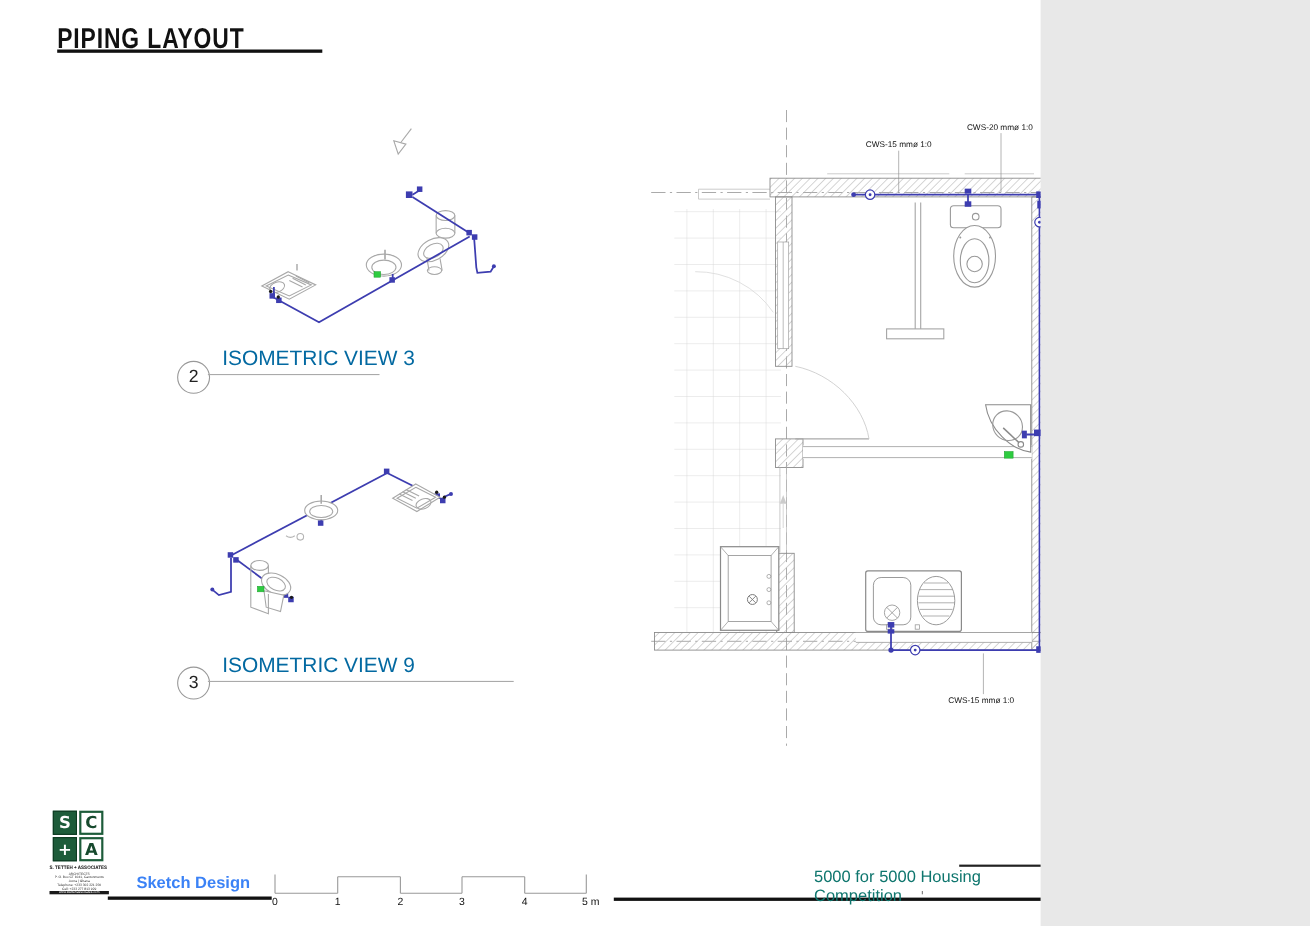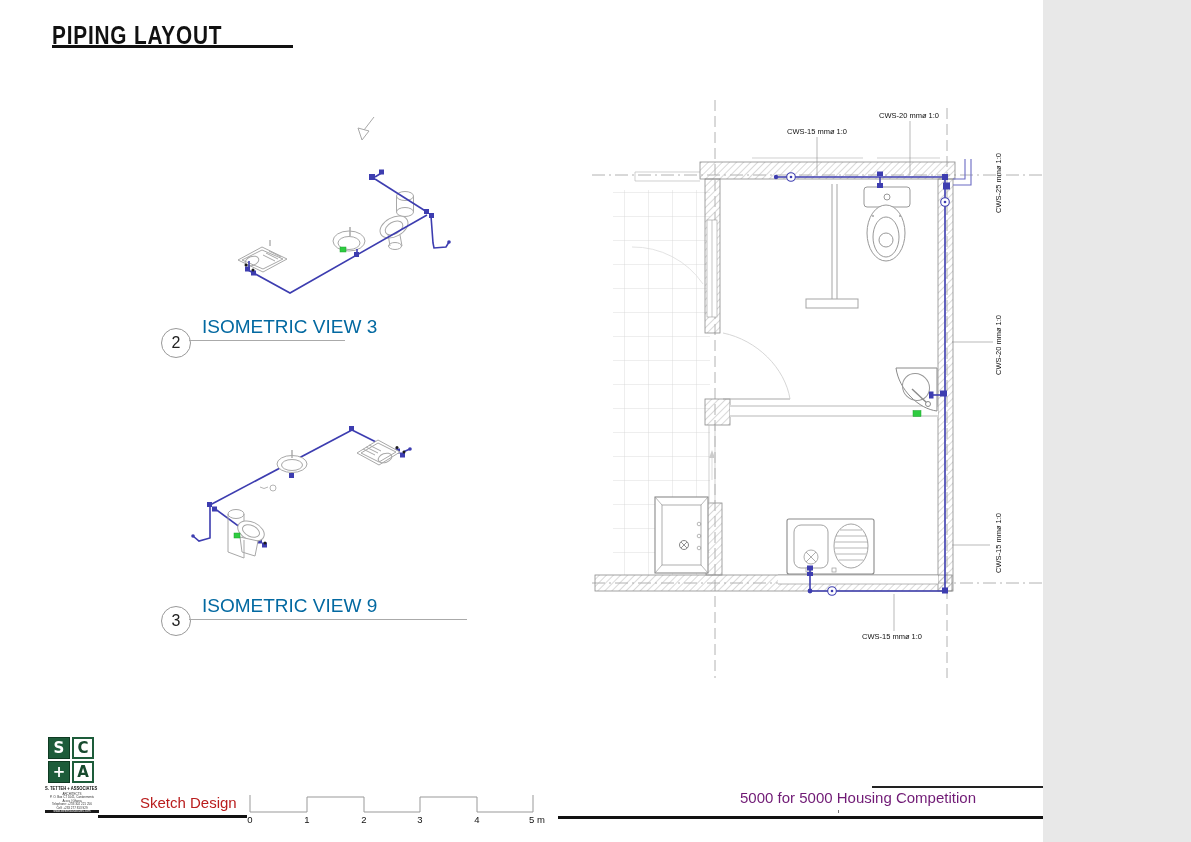"PIPING LAYOUT" .sheet { width: 1043px -> 946px }
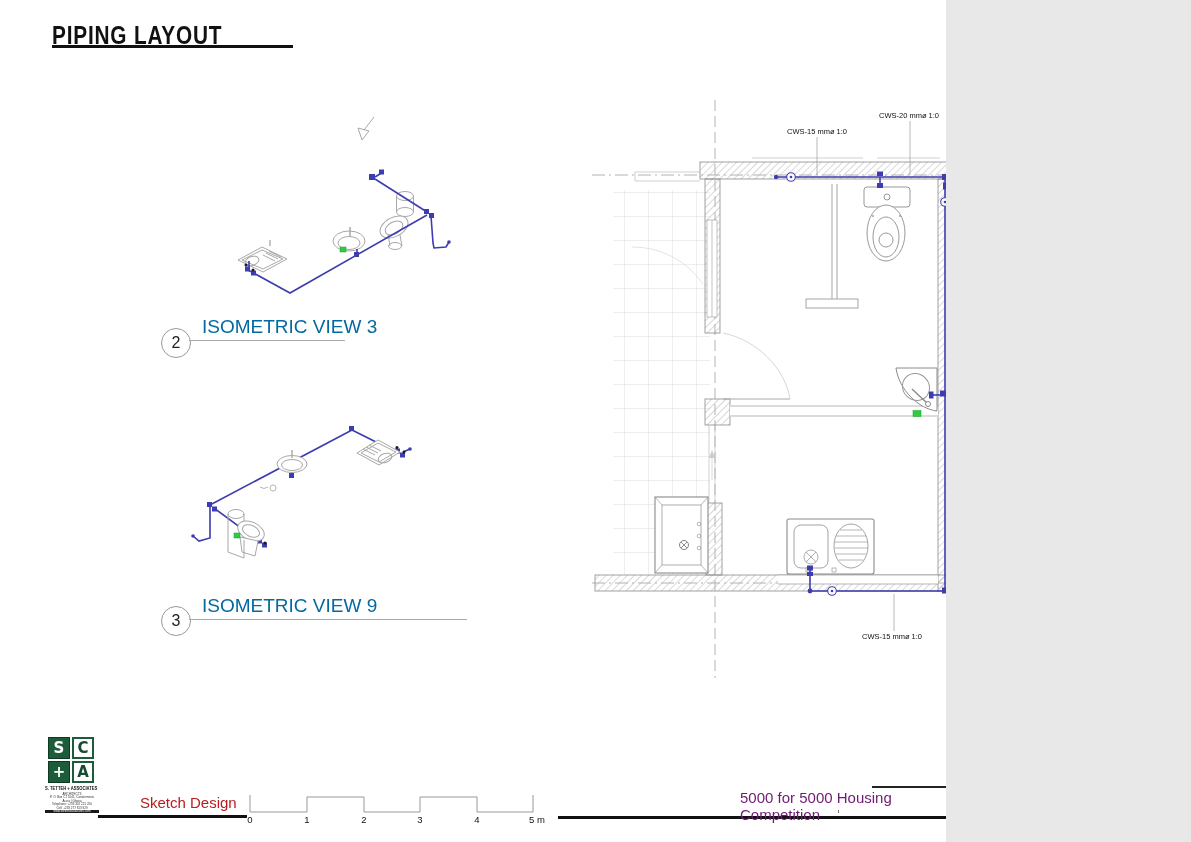"Sketch Design" .stage-text { color: #b91c1c -> #3b82f6; font-weight: none -> bold; left: 140px -> 124px }
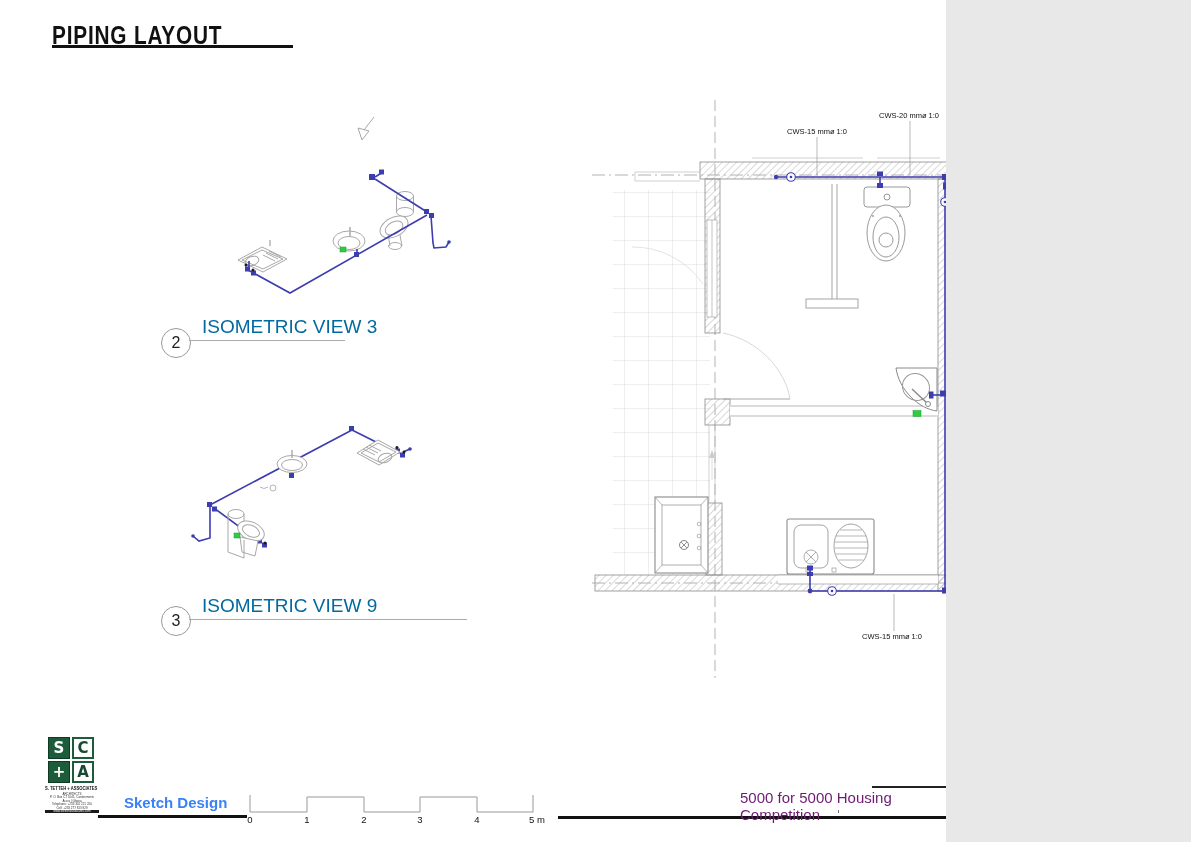"5000 for 5000 Housing Competition" .project-text { color: #701a75 -> #0f766e }
